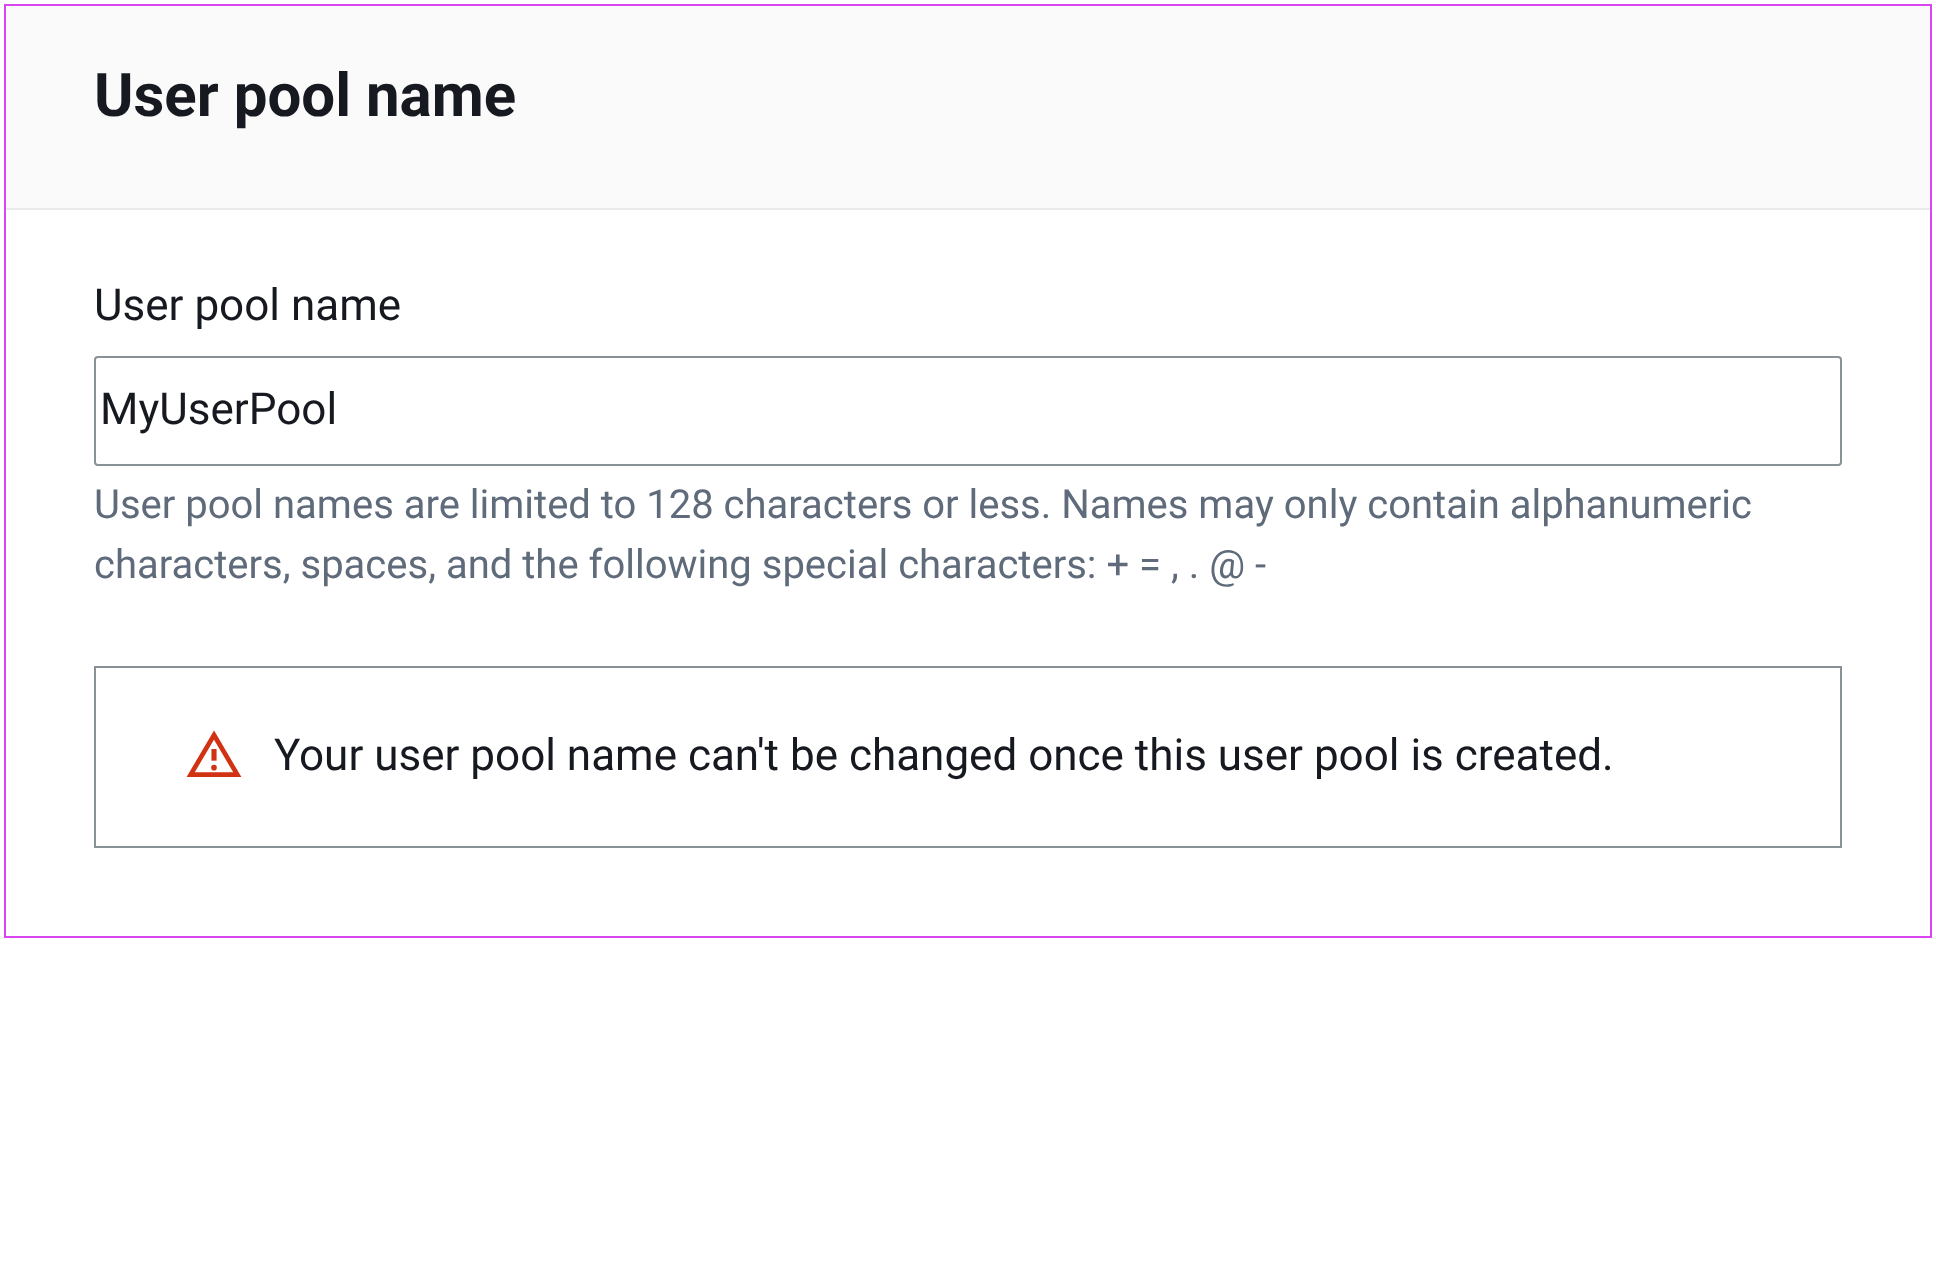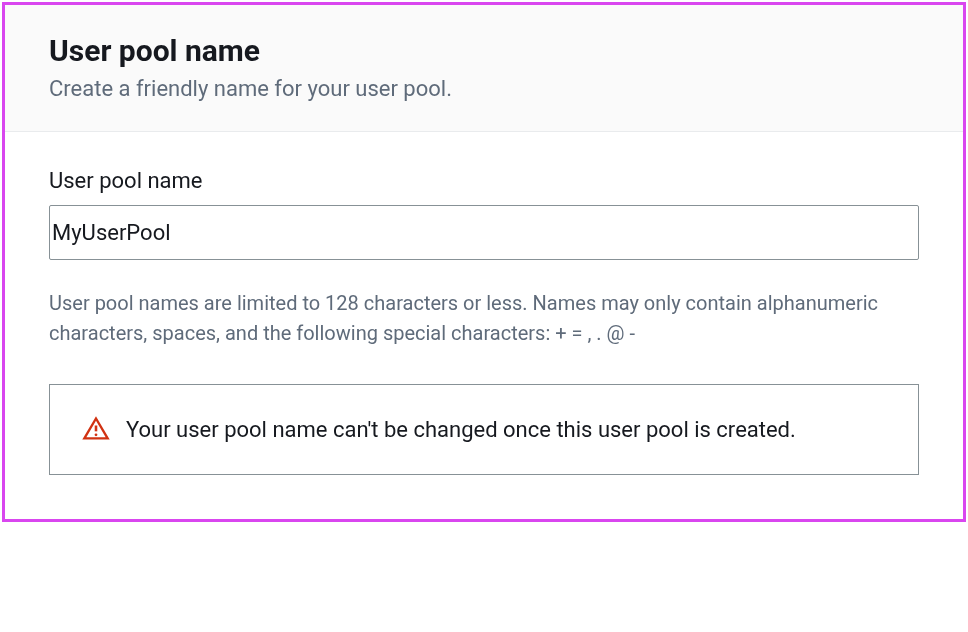"User pool name" .panel { border: 3px solid #d946ef -> 1px solid #d946ef }
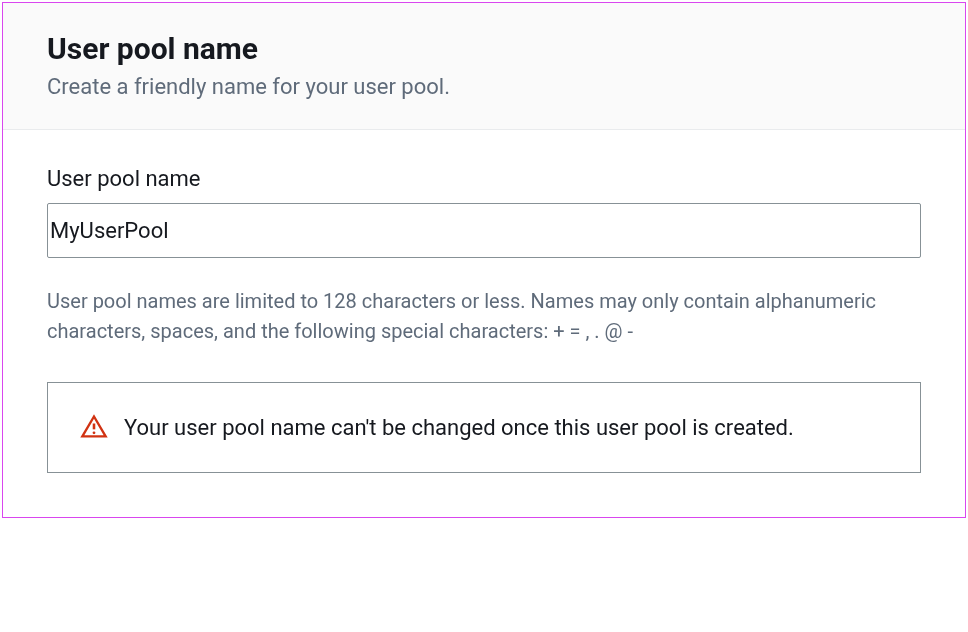"Create a friendly name for" p.panel-subtitle { html: <p>Create a friendly name for your user pool.</p> -> none }
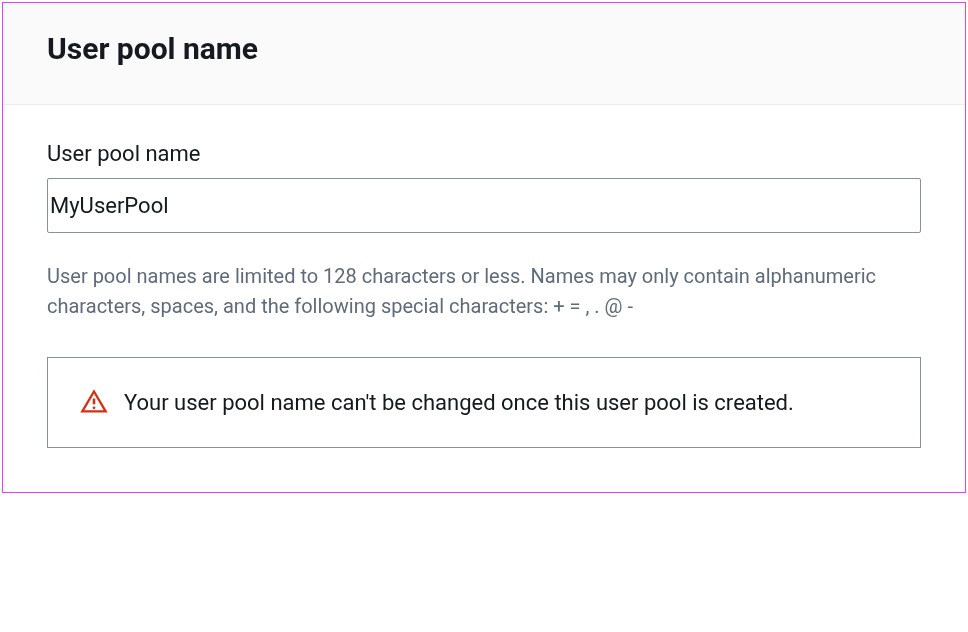"User pool names are limited" .help-text { margin-top: 28px -> 4px }
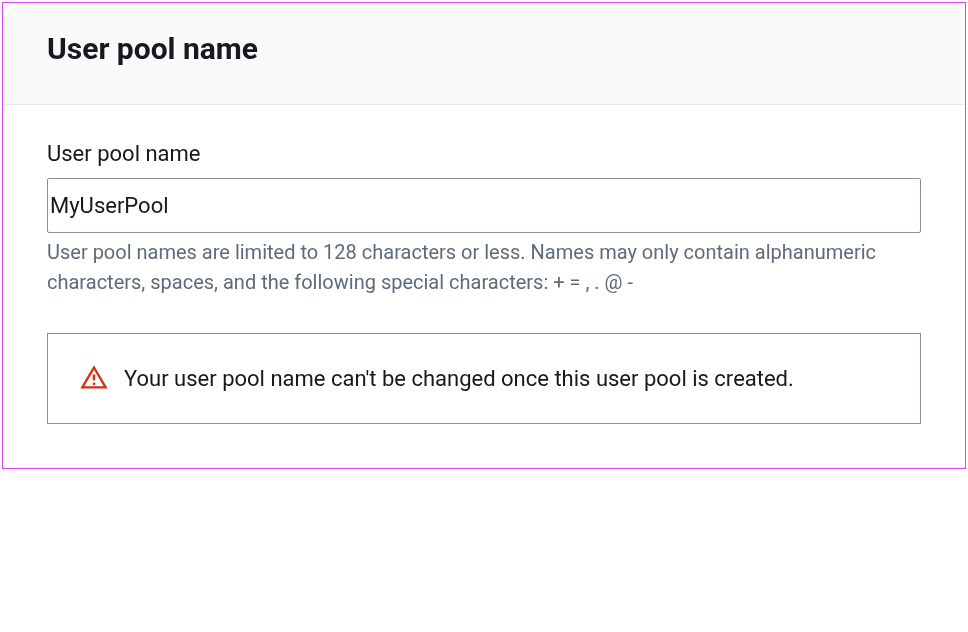"Your user pool name can't" .alert-box { padding: 28px 32px -> 28px 45px }
